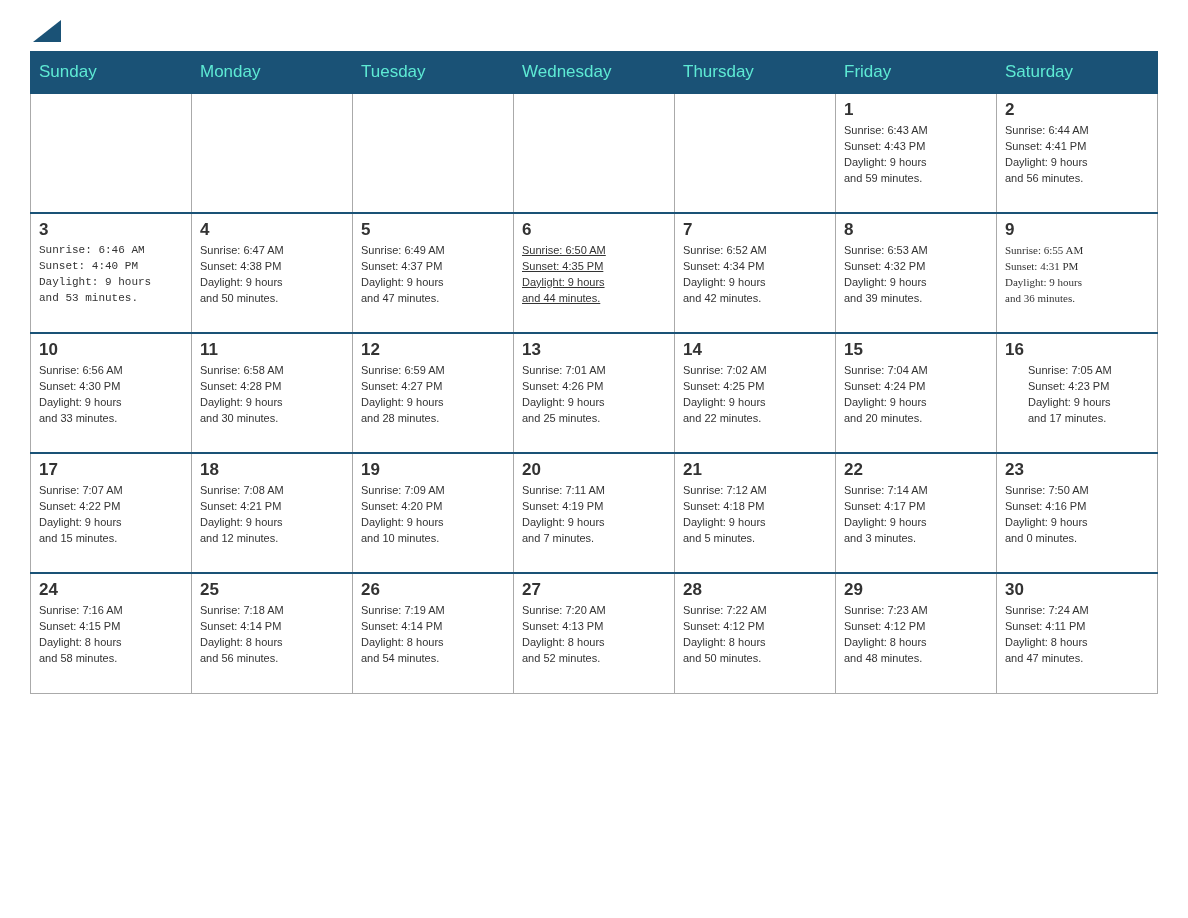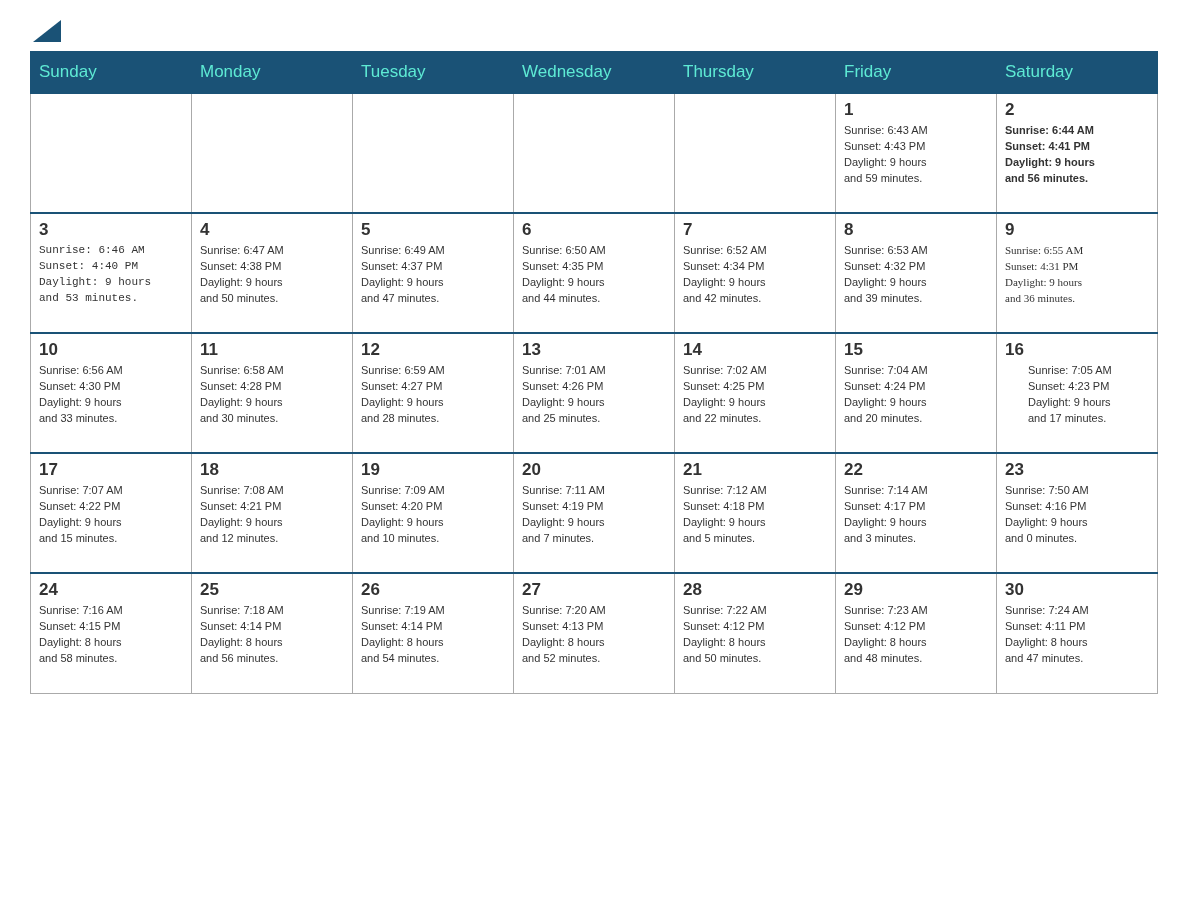"Sunrise: 6:44 AM" div.day-info { font-weight: bold -> none }
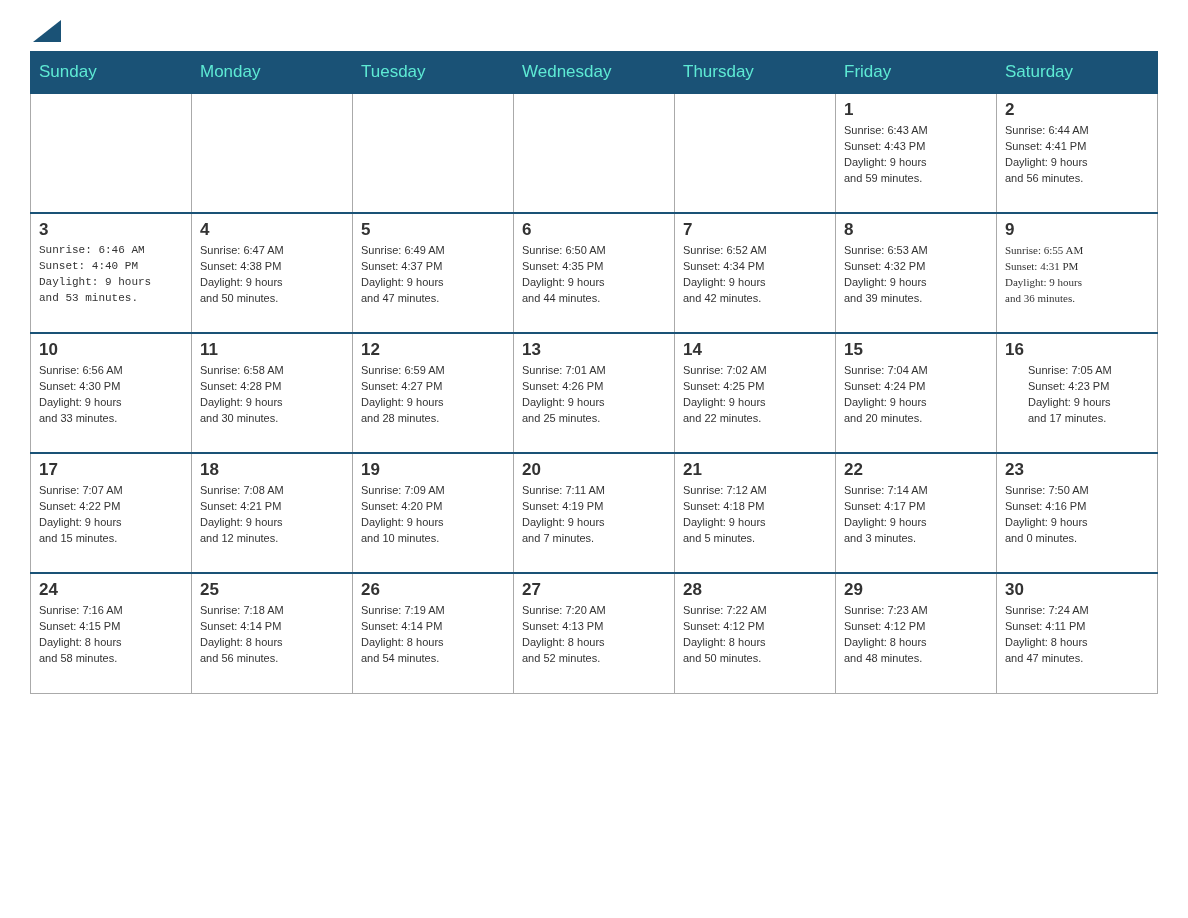"Sunrise: 6:50 AM" div.day-info { text-decoration: none -> underline }
